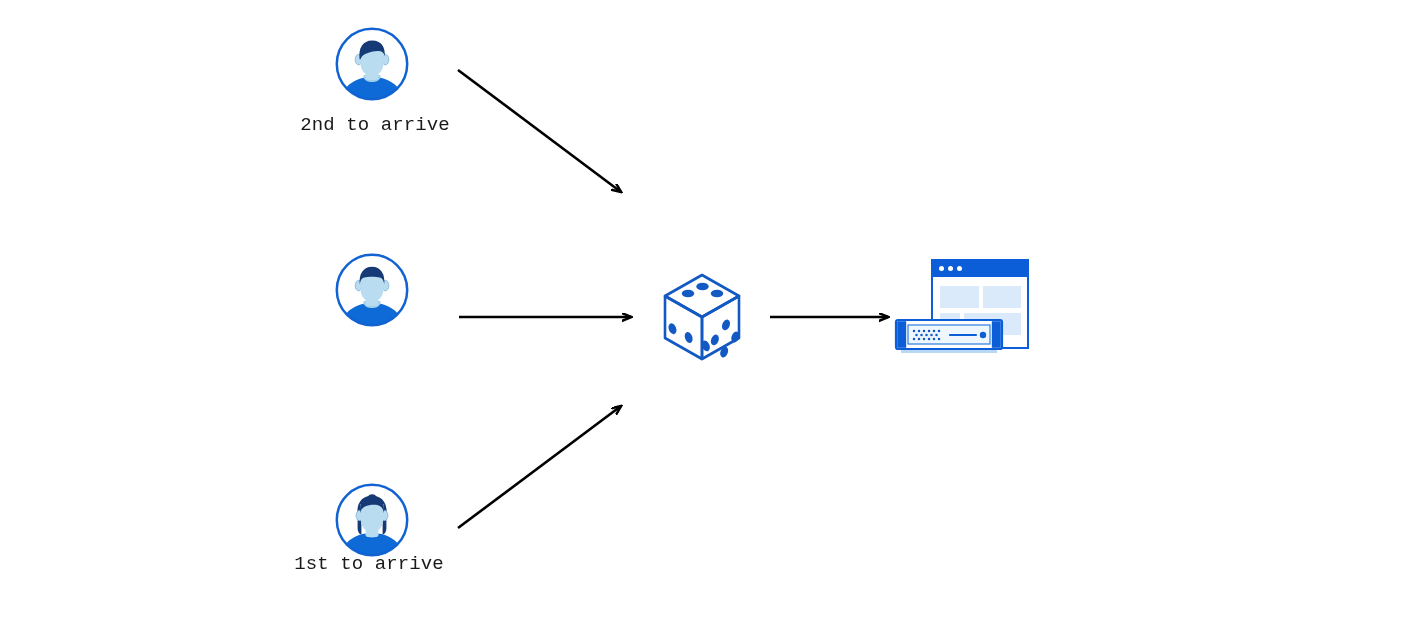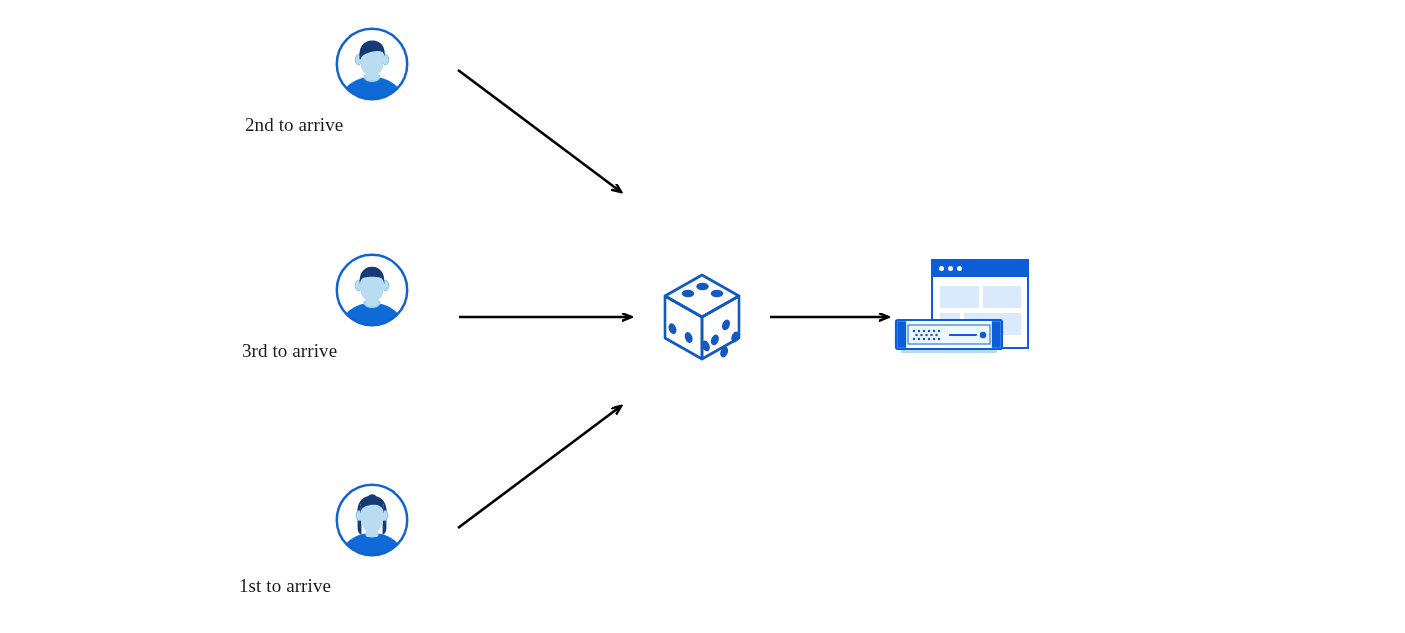"2nd to arrive" .node-label { font-family: Liberation Serif, serif -> Liberation Mono, monospace; text-align: left -> center }
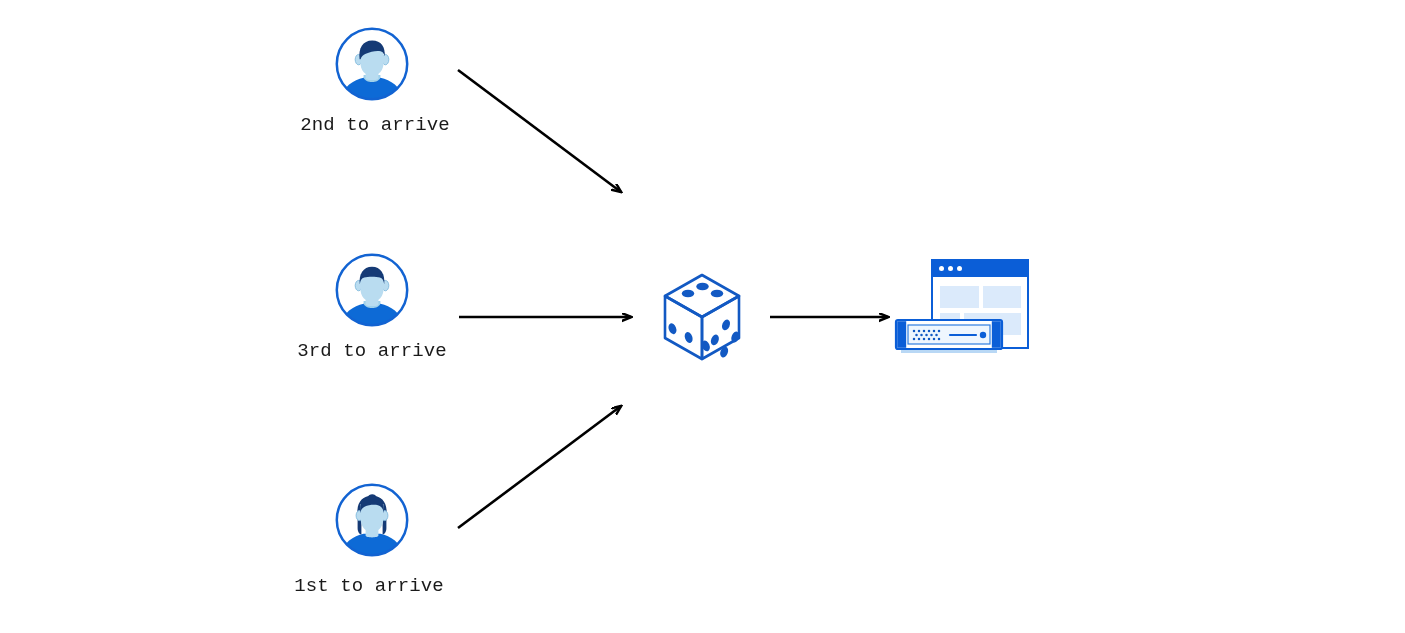"3rd to arrive" div.node-label { html: <div>3rd to arrive</div> -> none }
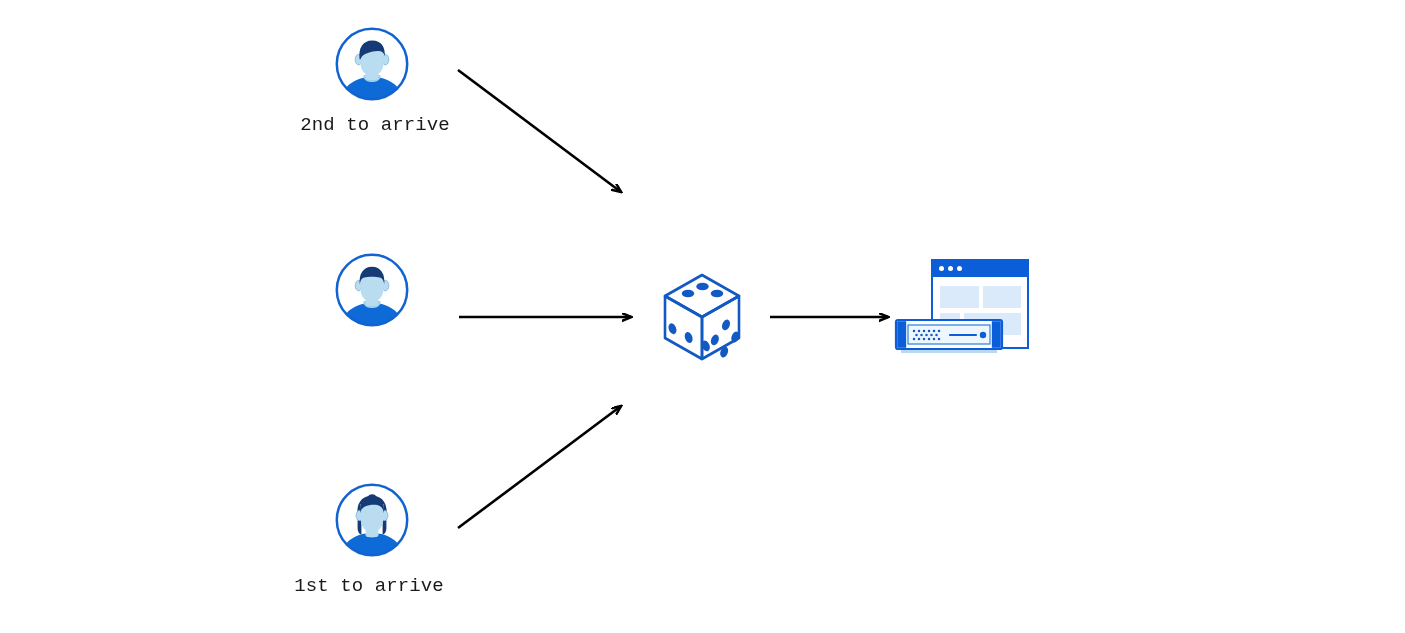"1st to arrive" div.node-label { top: 575px -> 553px }
